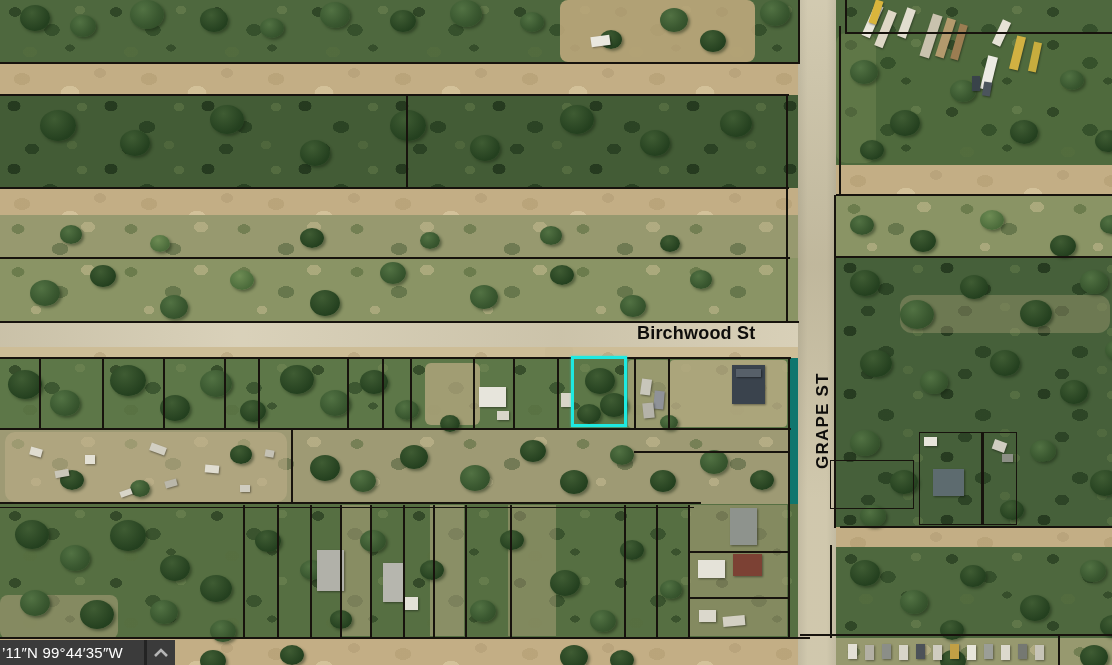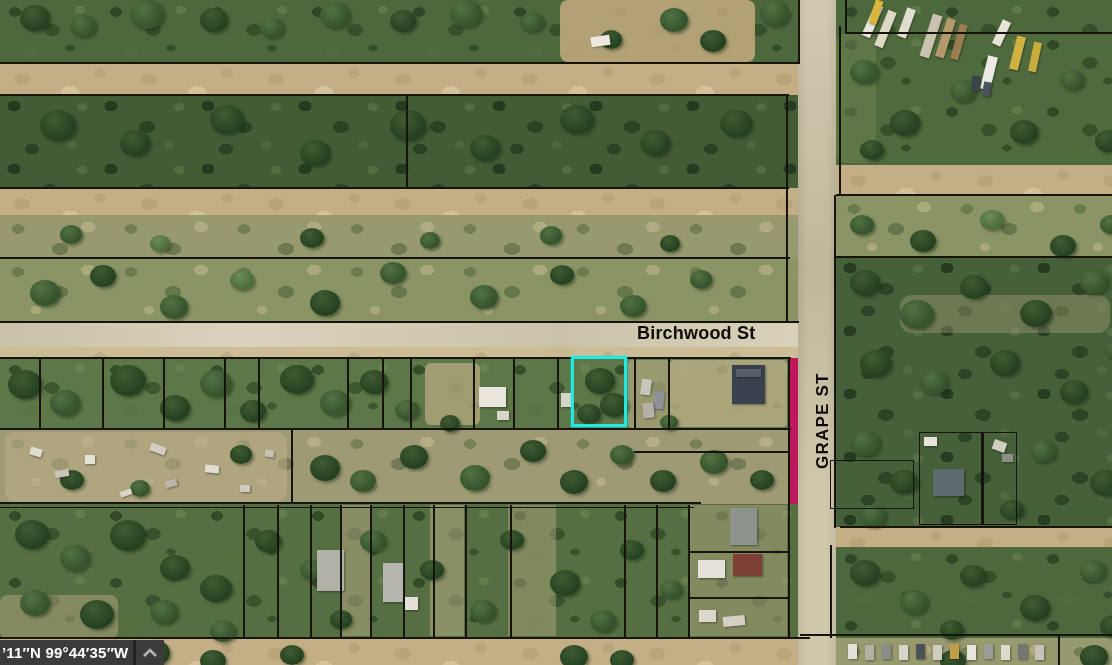"Birchwood St" #stage { background: #be185d -> #0f766e }
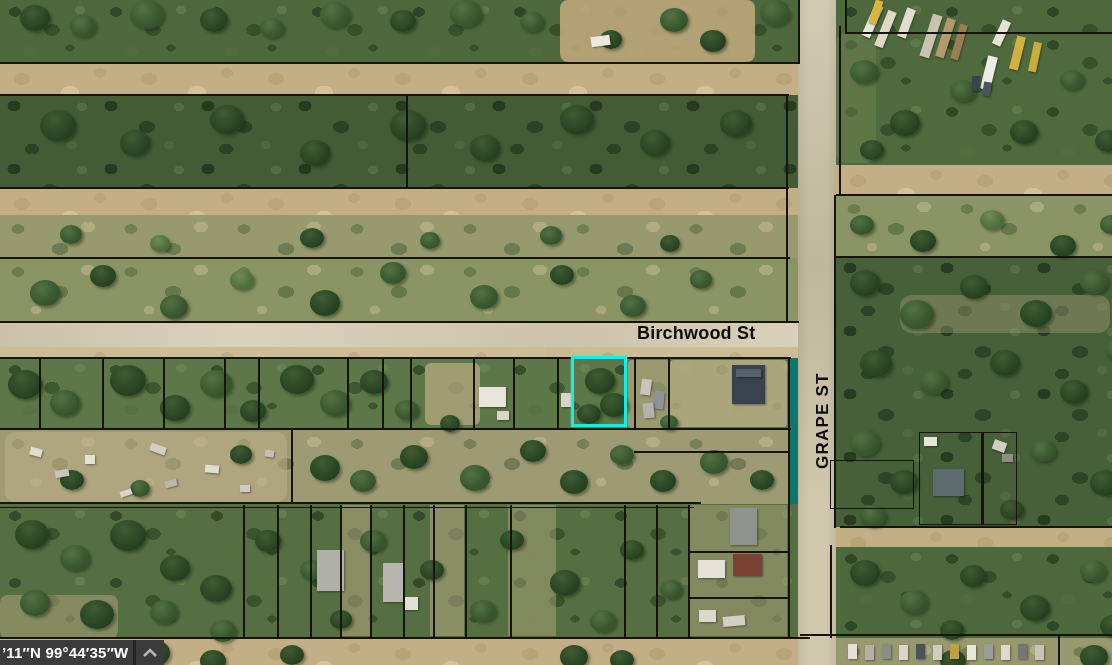"’11″N 99°44′35″W" #coordtext { font-weight: bold -> normal; padding: 0 5px 0 2px -> 0 21px 0 2px }
